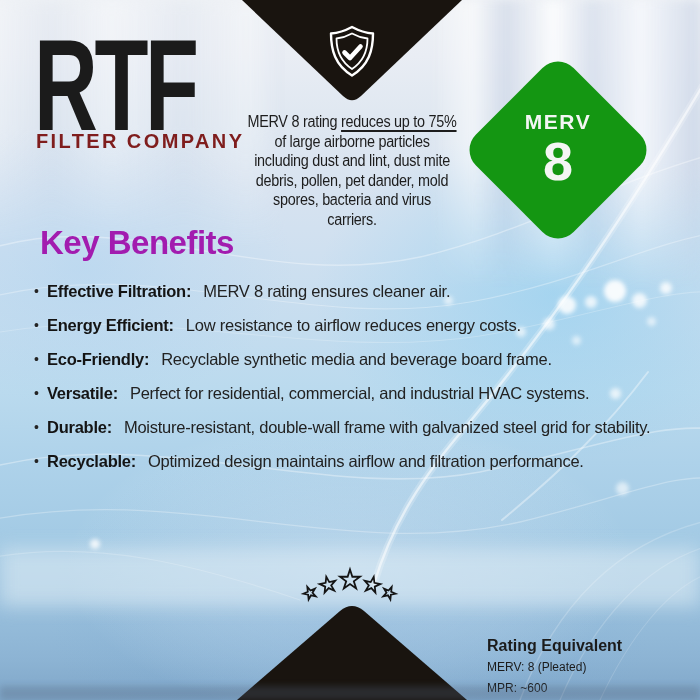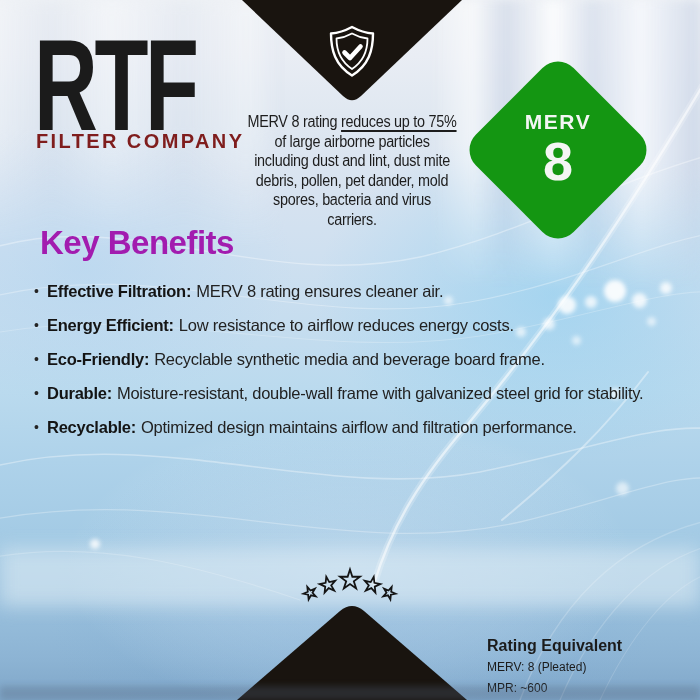"Effective Filtration:" .benefit .btext b { margin-right: 5px -> 12px }
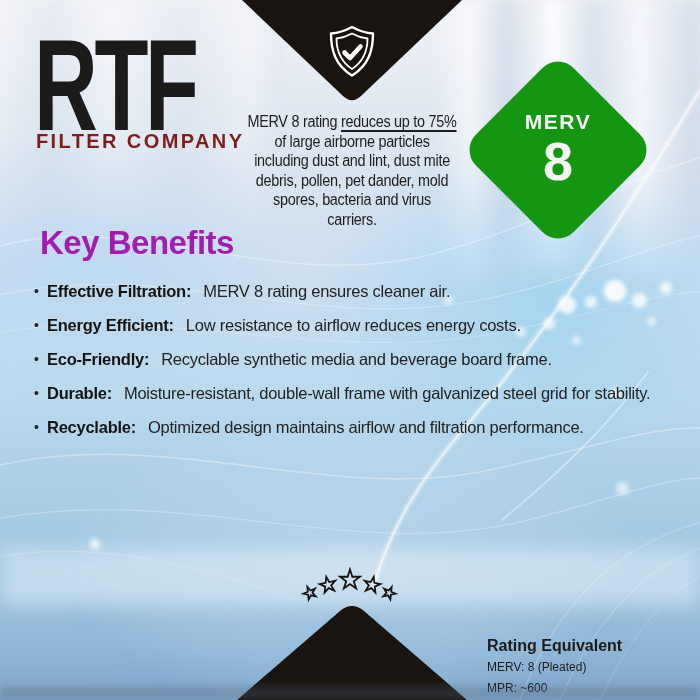"Versatile: Perfect for residential," div.benefit { html: none -> <div> <span></span> <span><b>Versatile:</b><span>Perfect for residential, commercial, and industrial HVAC systems.</span></span> </div> }
